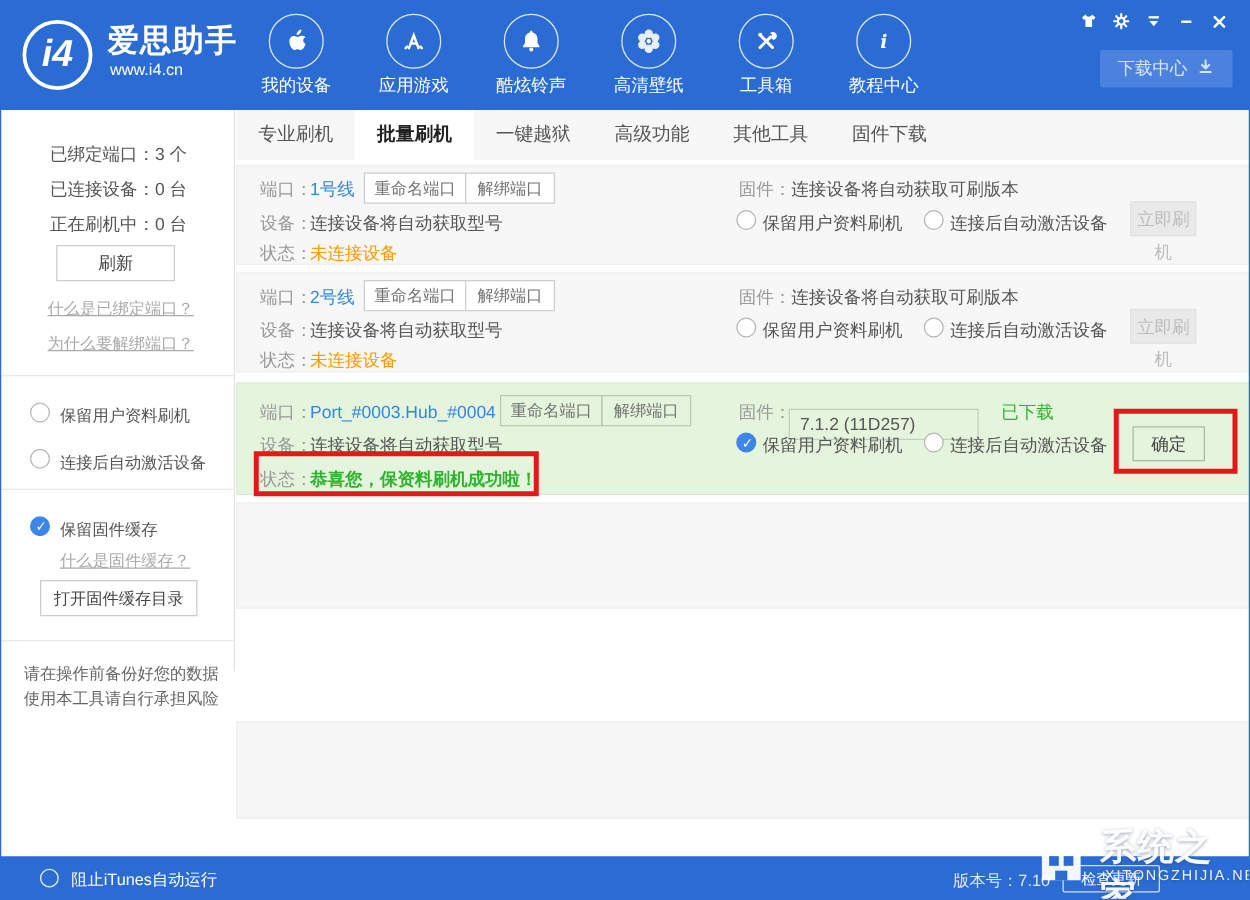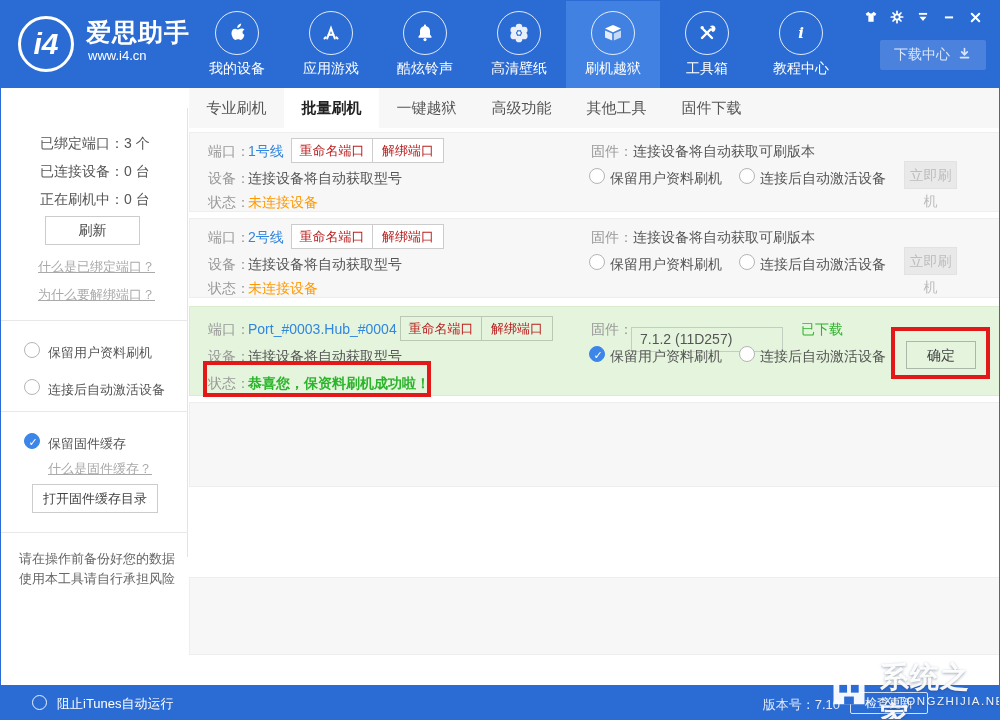"刷机越狱" div.nav-item { html: <div> <span> <svg> <g> <path></path> <path></path> <path></path> </g> </svg> </span> <span>刷机越狱</span> </div> -> none }
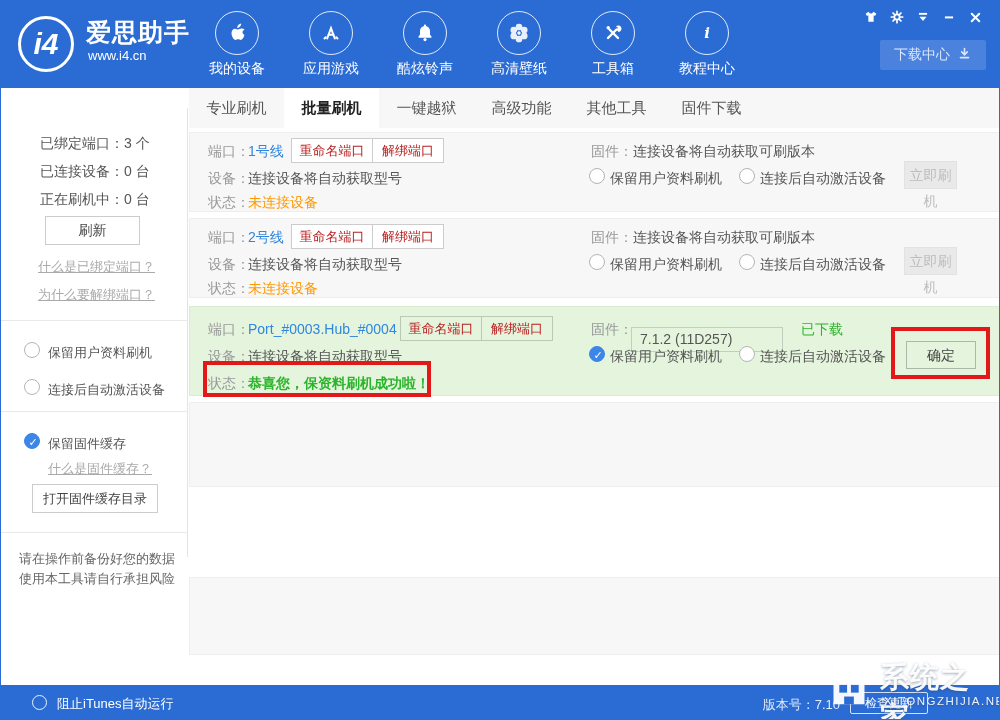"已绑定端口：3 个" .sidebar { margin-top: 20px -> none }
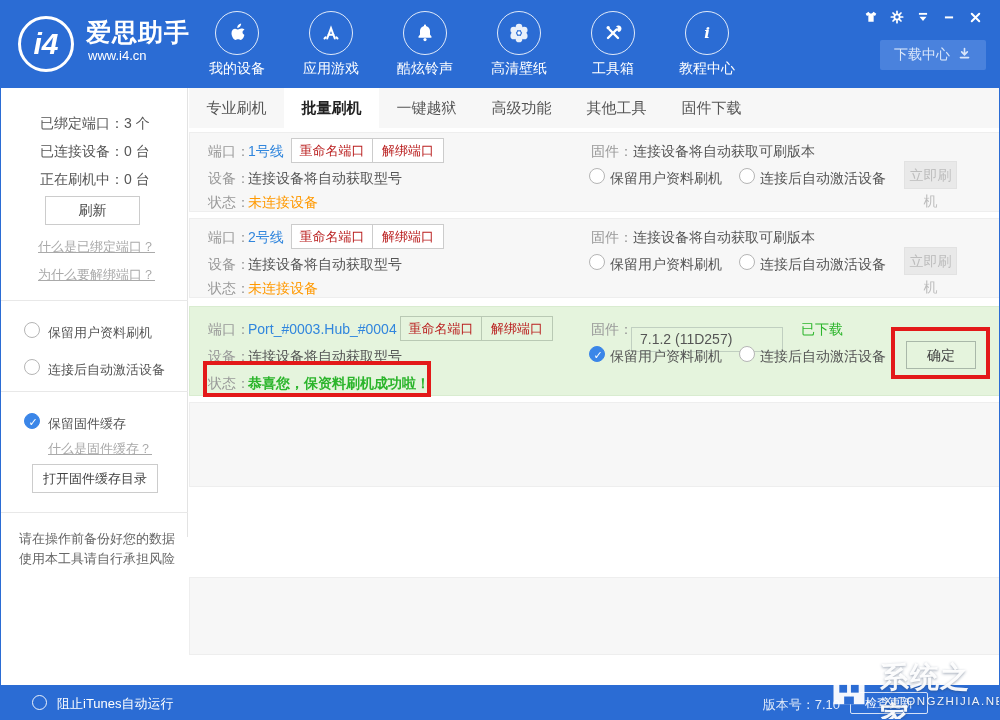"重命名端口" .mini-btn { color: #b91c1c -> #737373 }
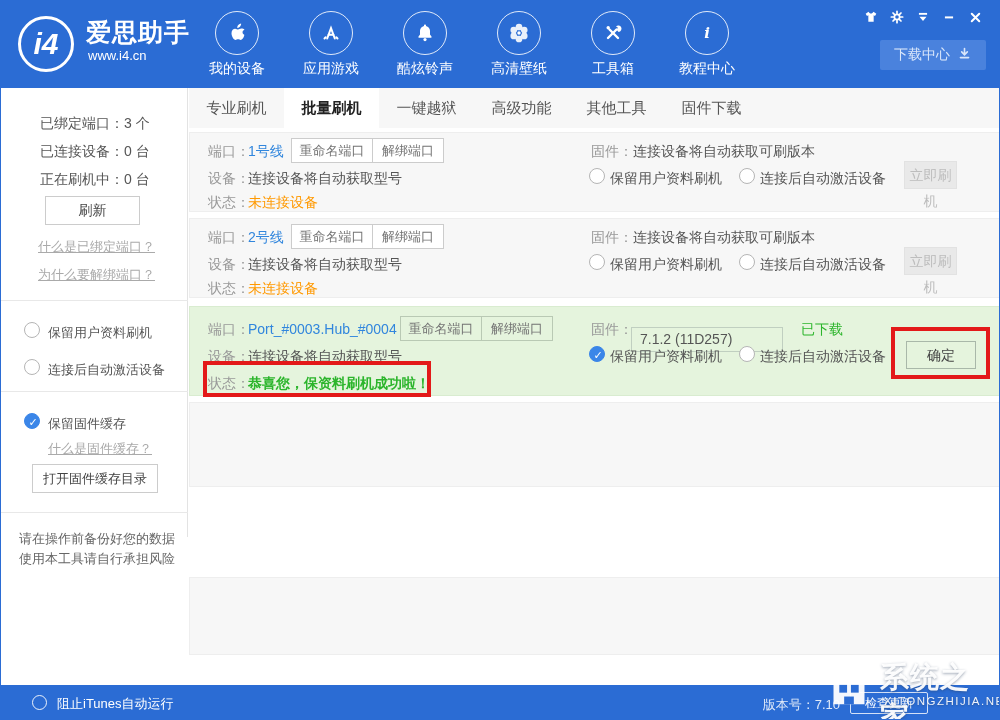"确定" button.act-btn { width: 70px -> 58px }
